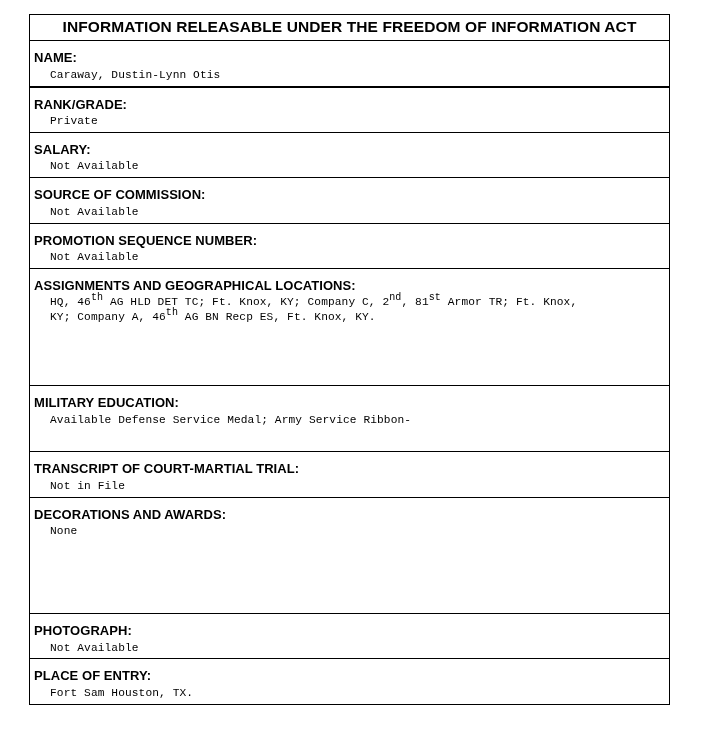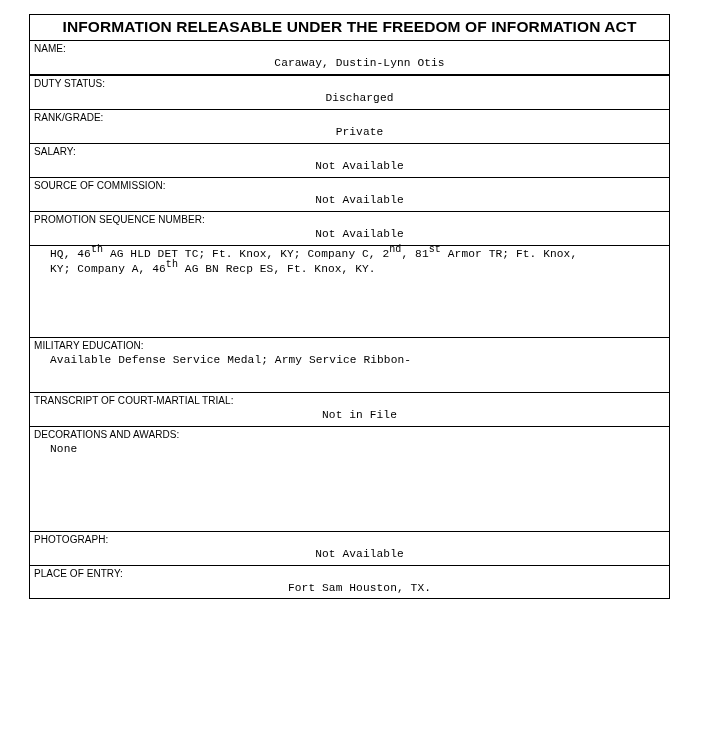"NAME:" .label { font-size: 10px -> 13px; font-weight: normal -> bold; margin-top: none -> 8px }
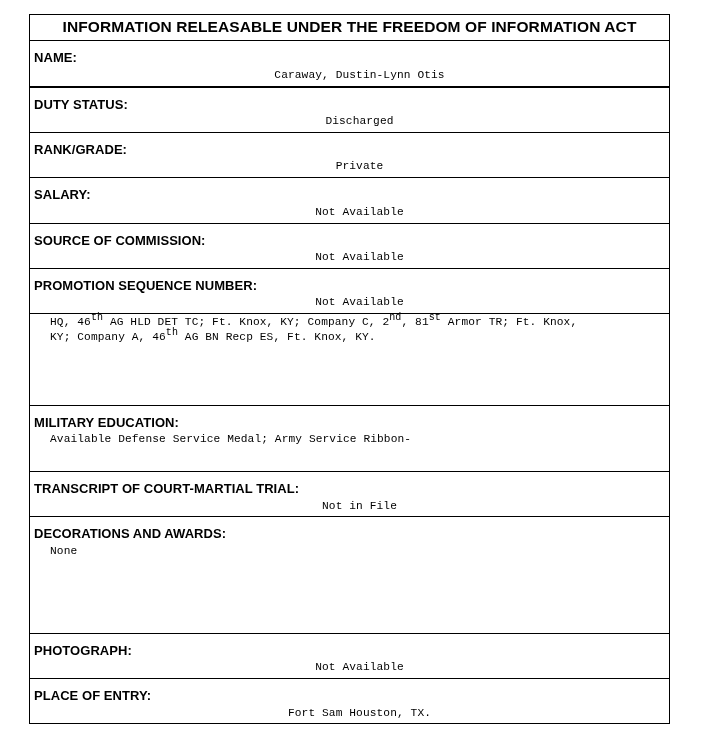"Caraway, Dustin-Lynn Otis" .pad-sm { text-align: center -> none }
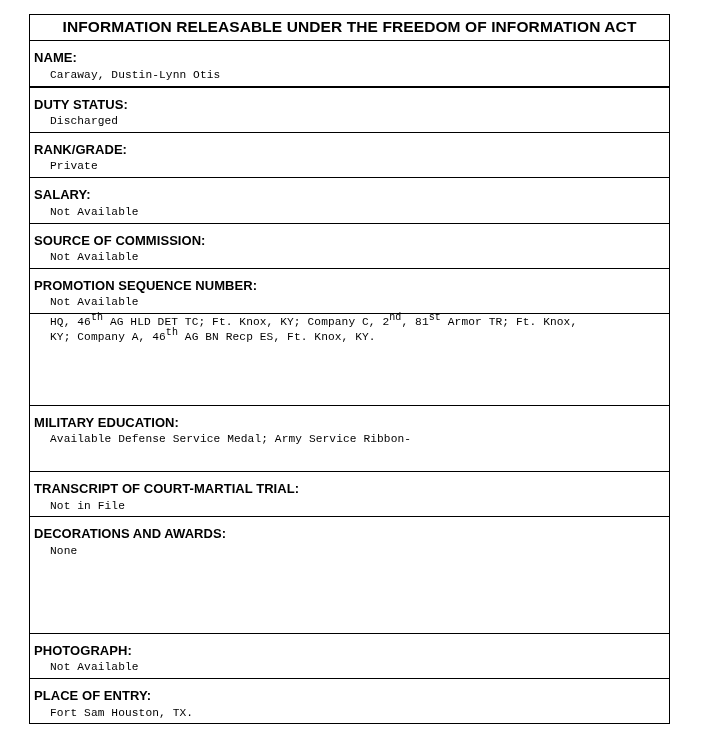"DUTY STATUS:" div.row { html: <div> <div>DUTY STATUS:</div> <div>Discharged</div> </div> -> none }
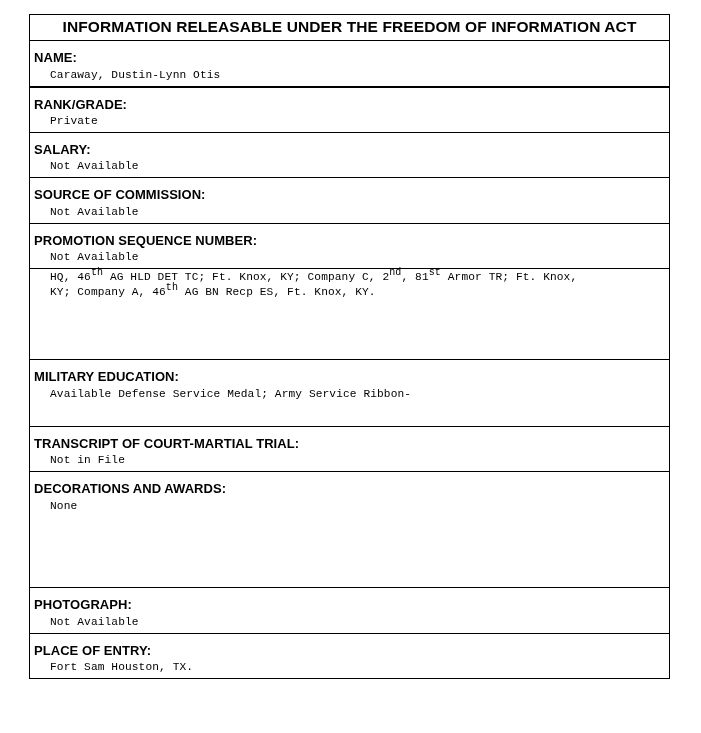"ASSIGNMENTS AND GEOGRAPHICAL LOCATIONS:" div.label { html: none -> <div>ASSIGNMENTS AND GEOGRAPHICAL LOCATIONS:</div> }
